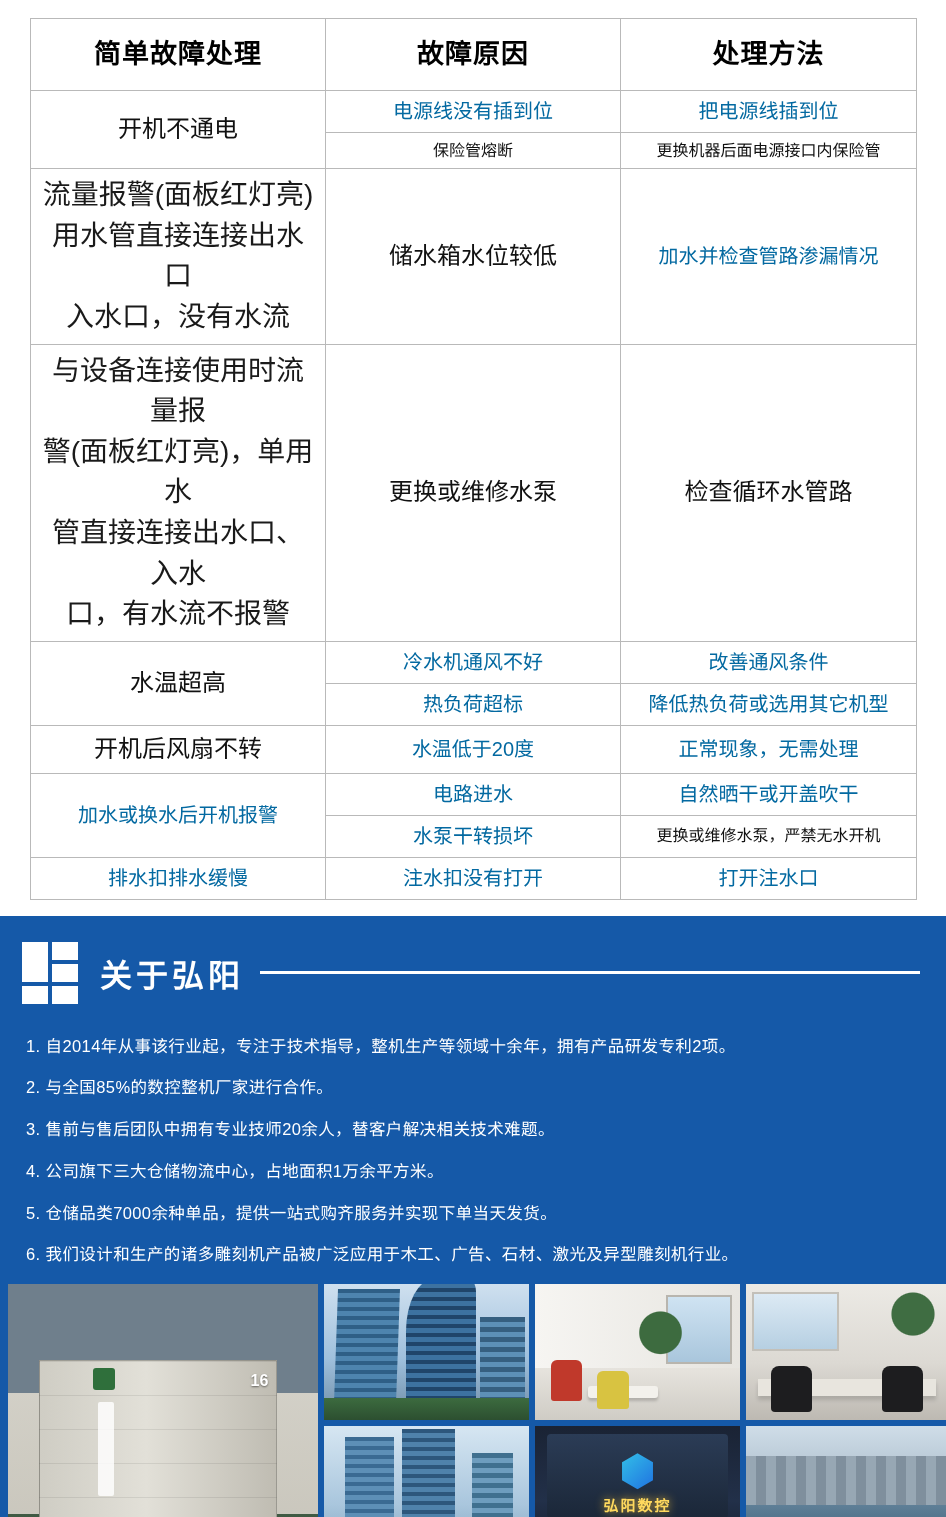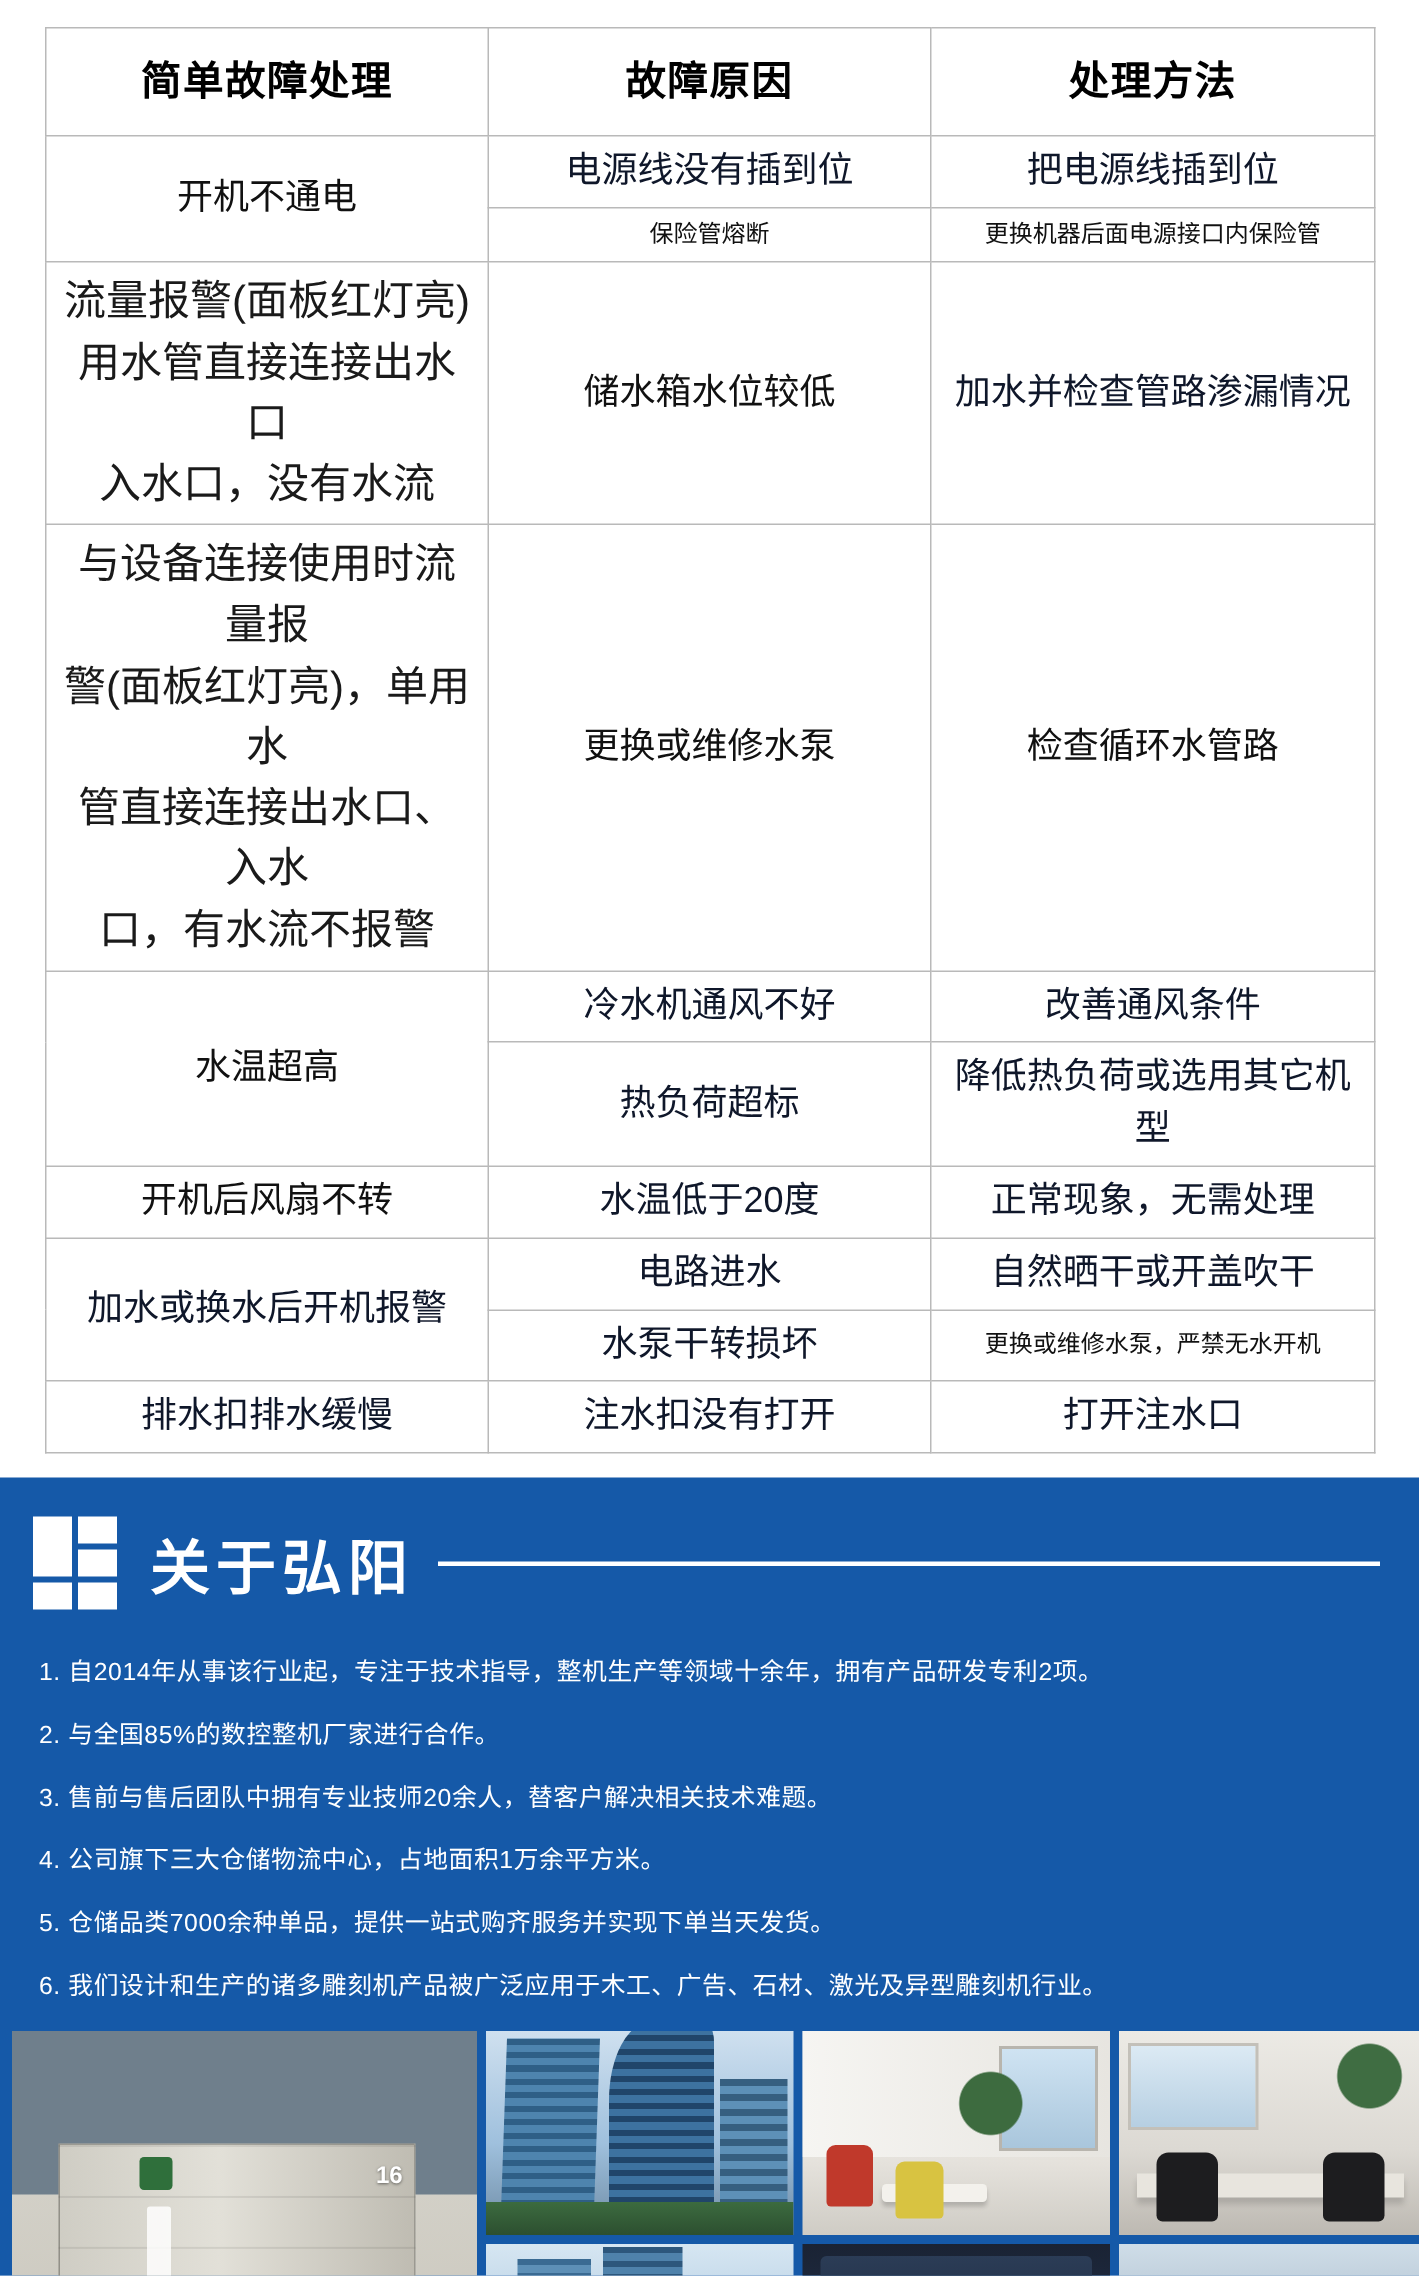"电源线没有插到位" .med { color: #0f172a -> #0369a1; font-size: 24px -> 20px }
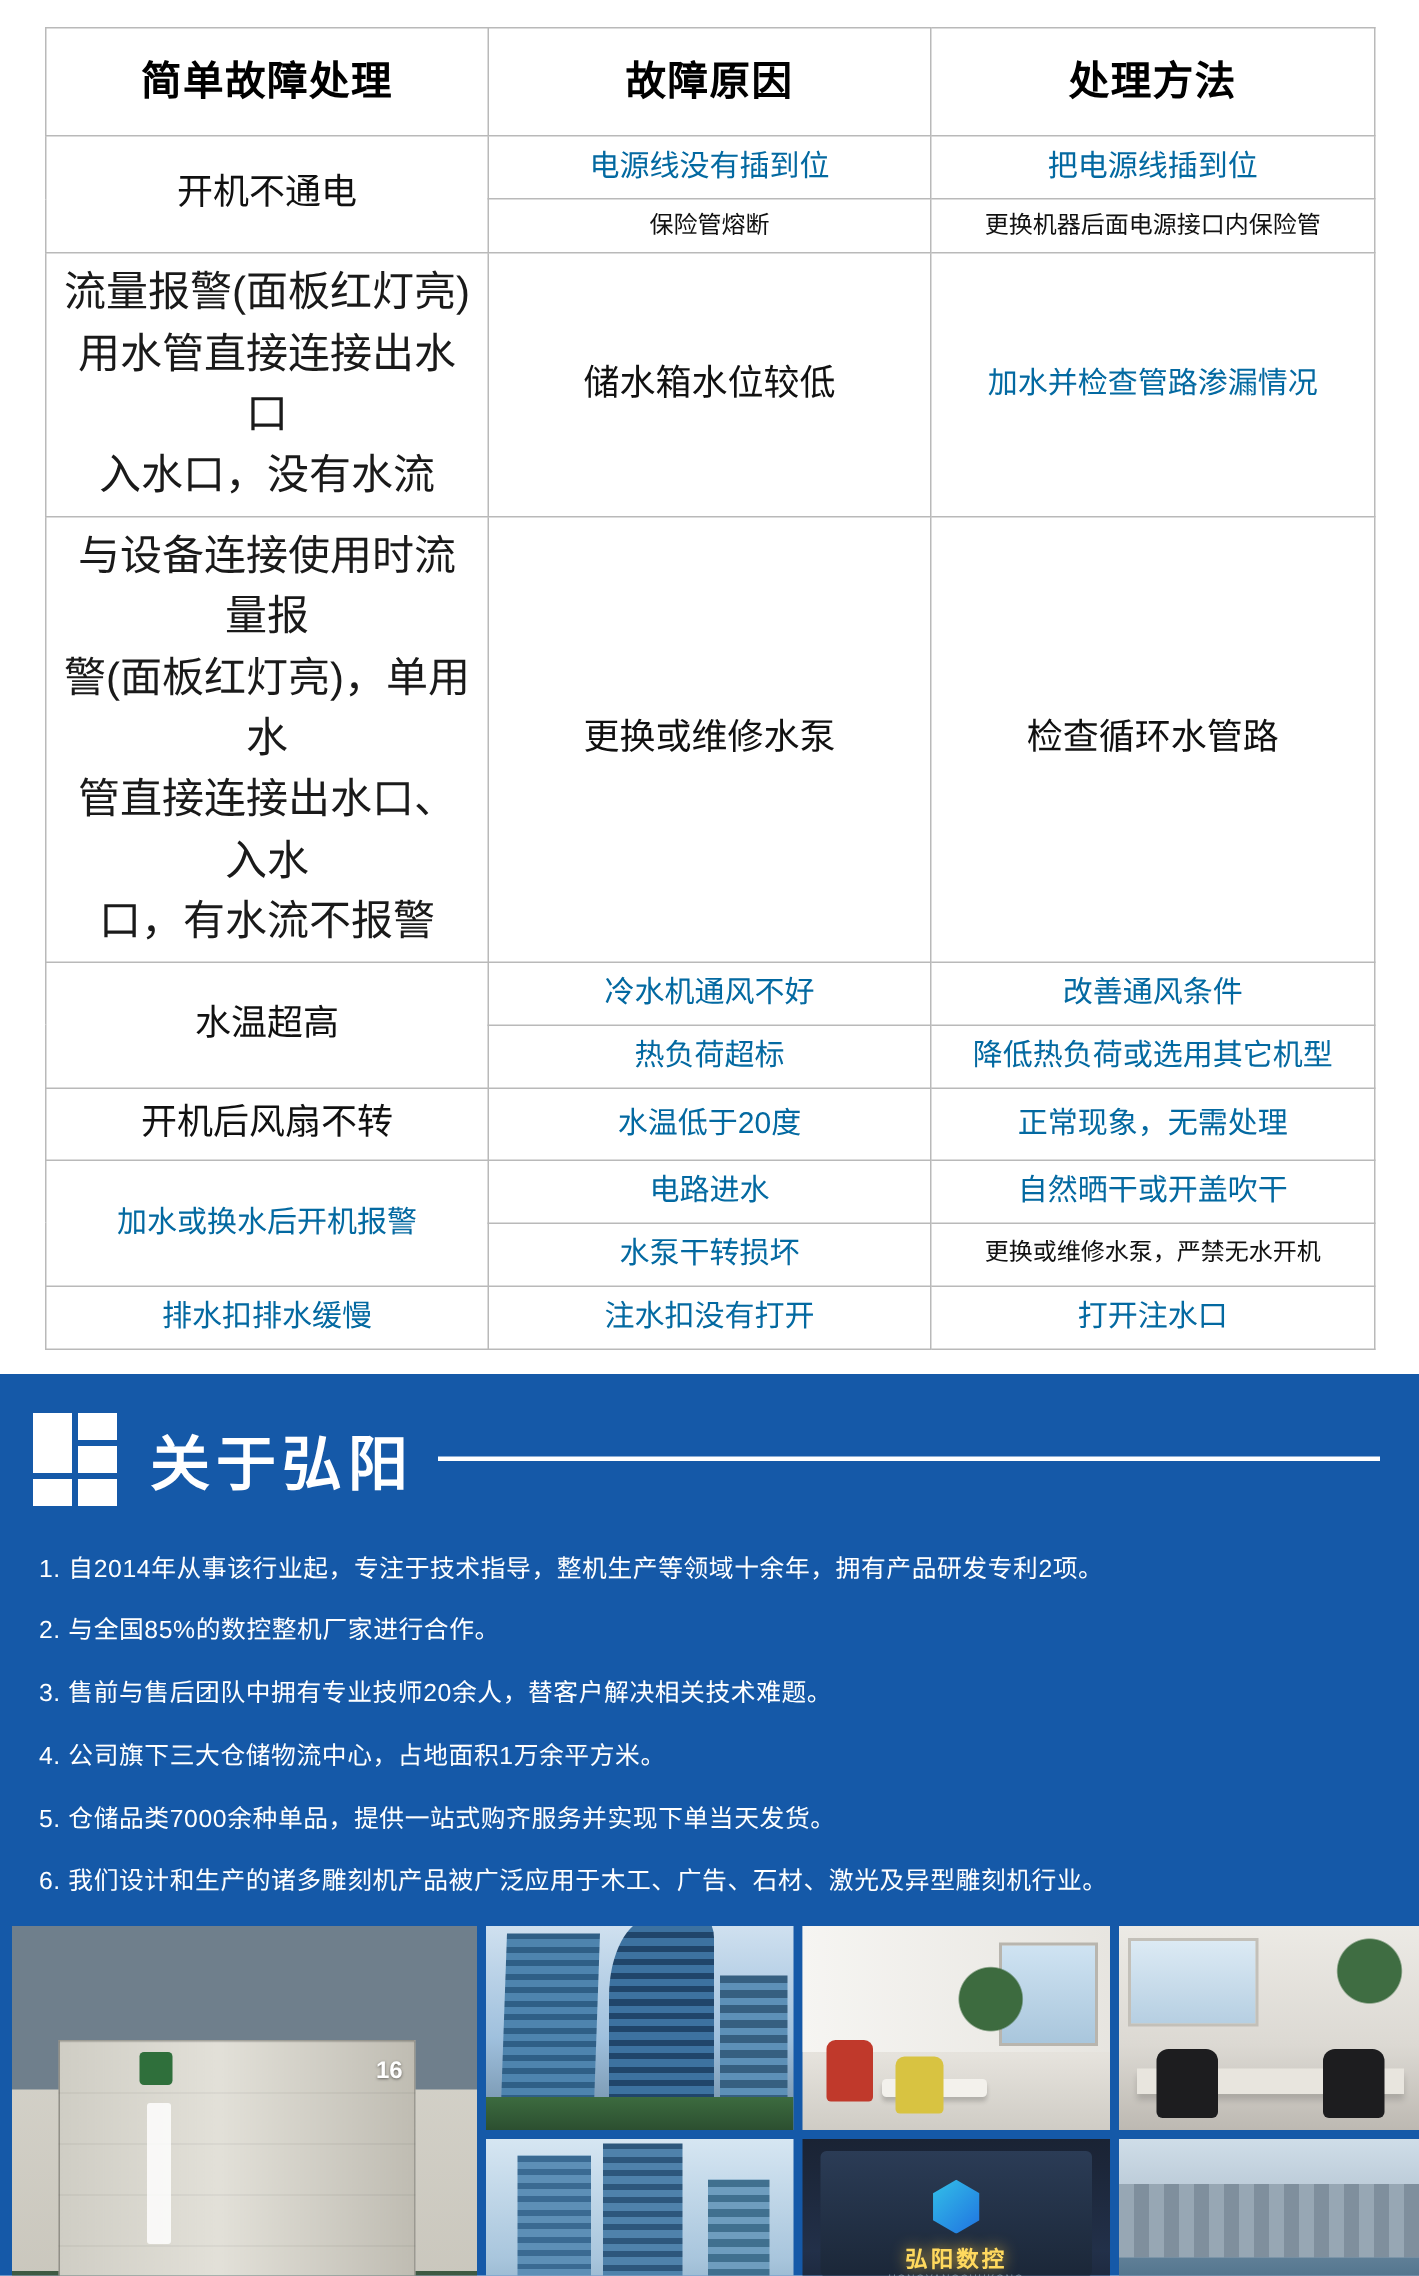"关于弘阳" .about-title { font-size: 40px -> 32px }
